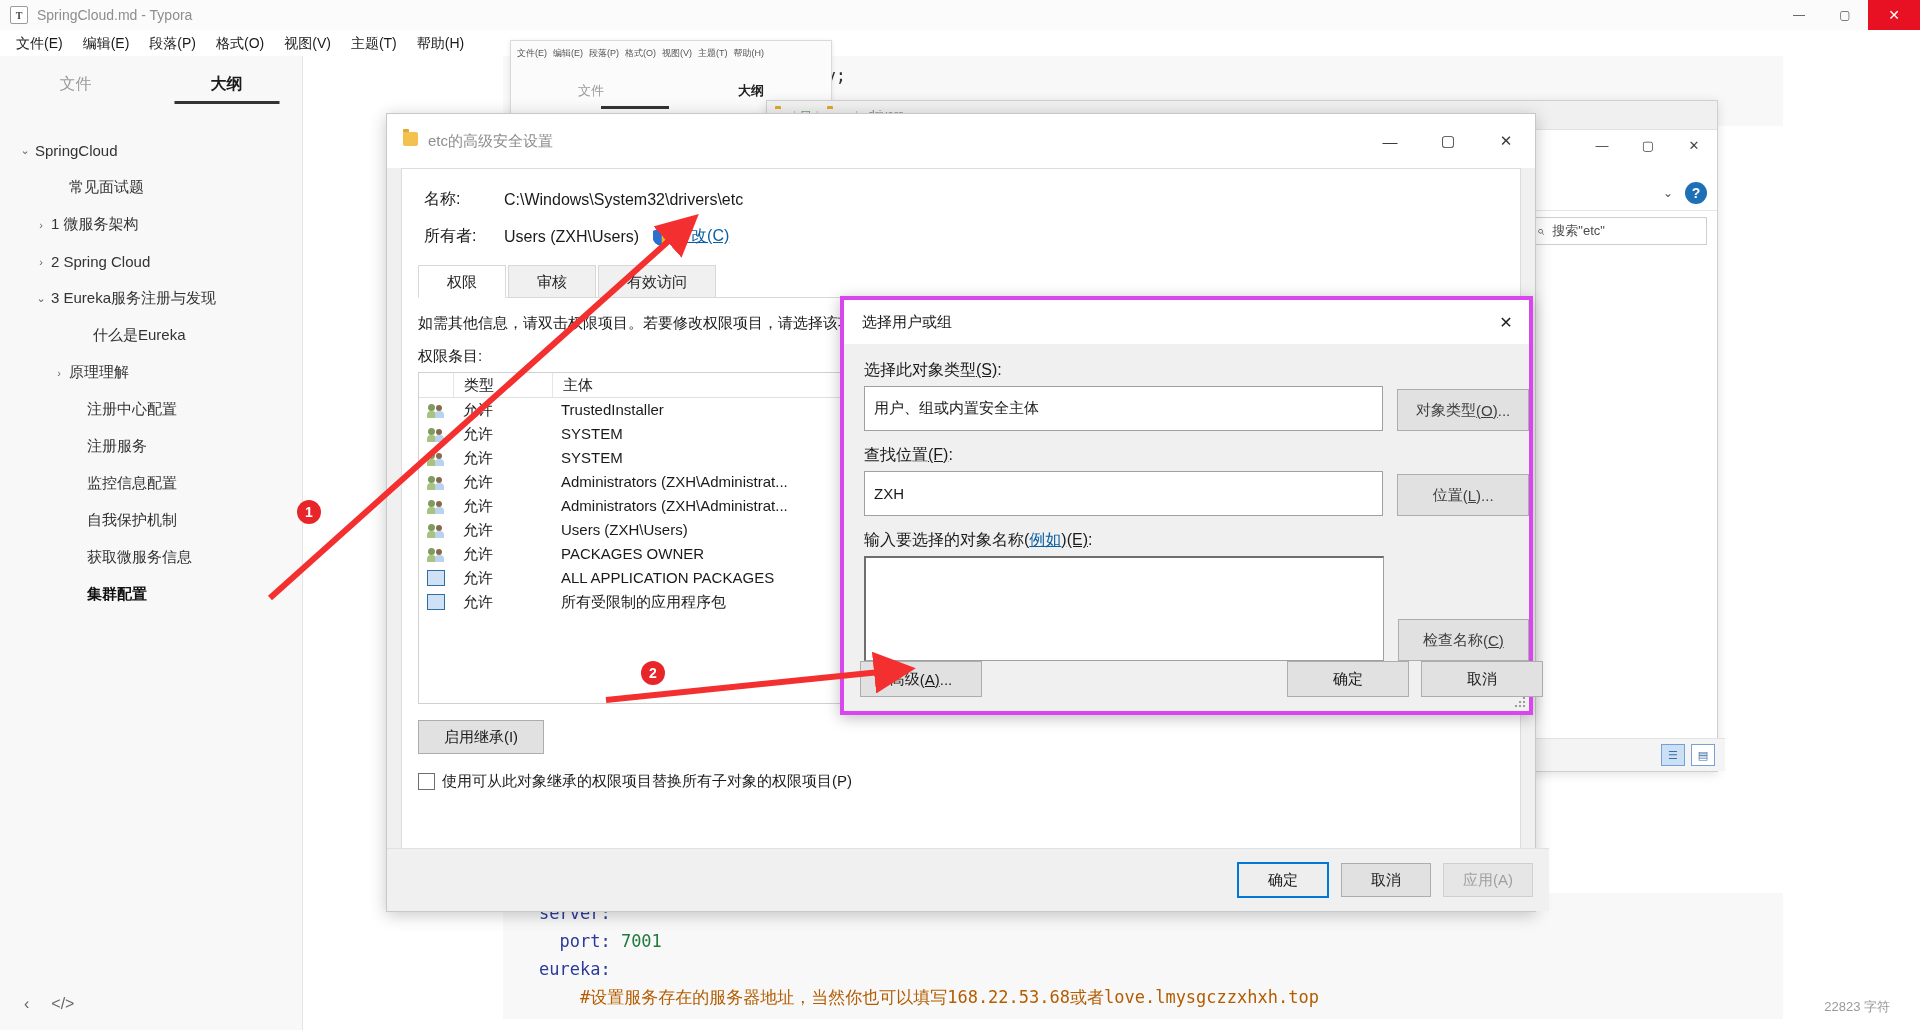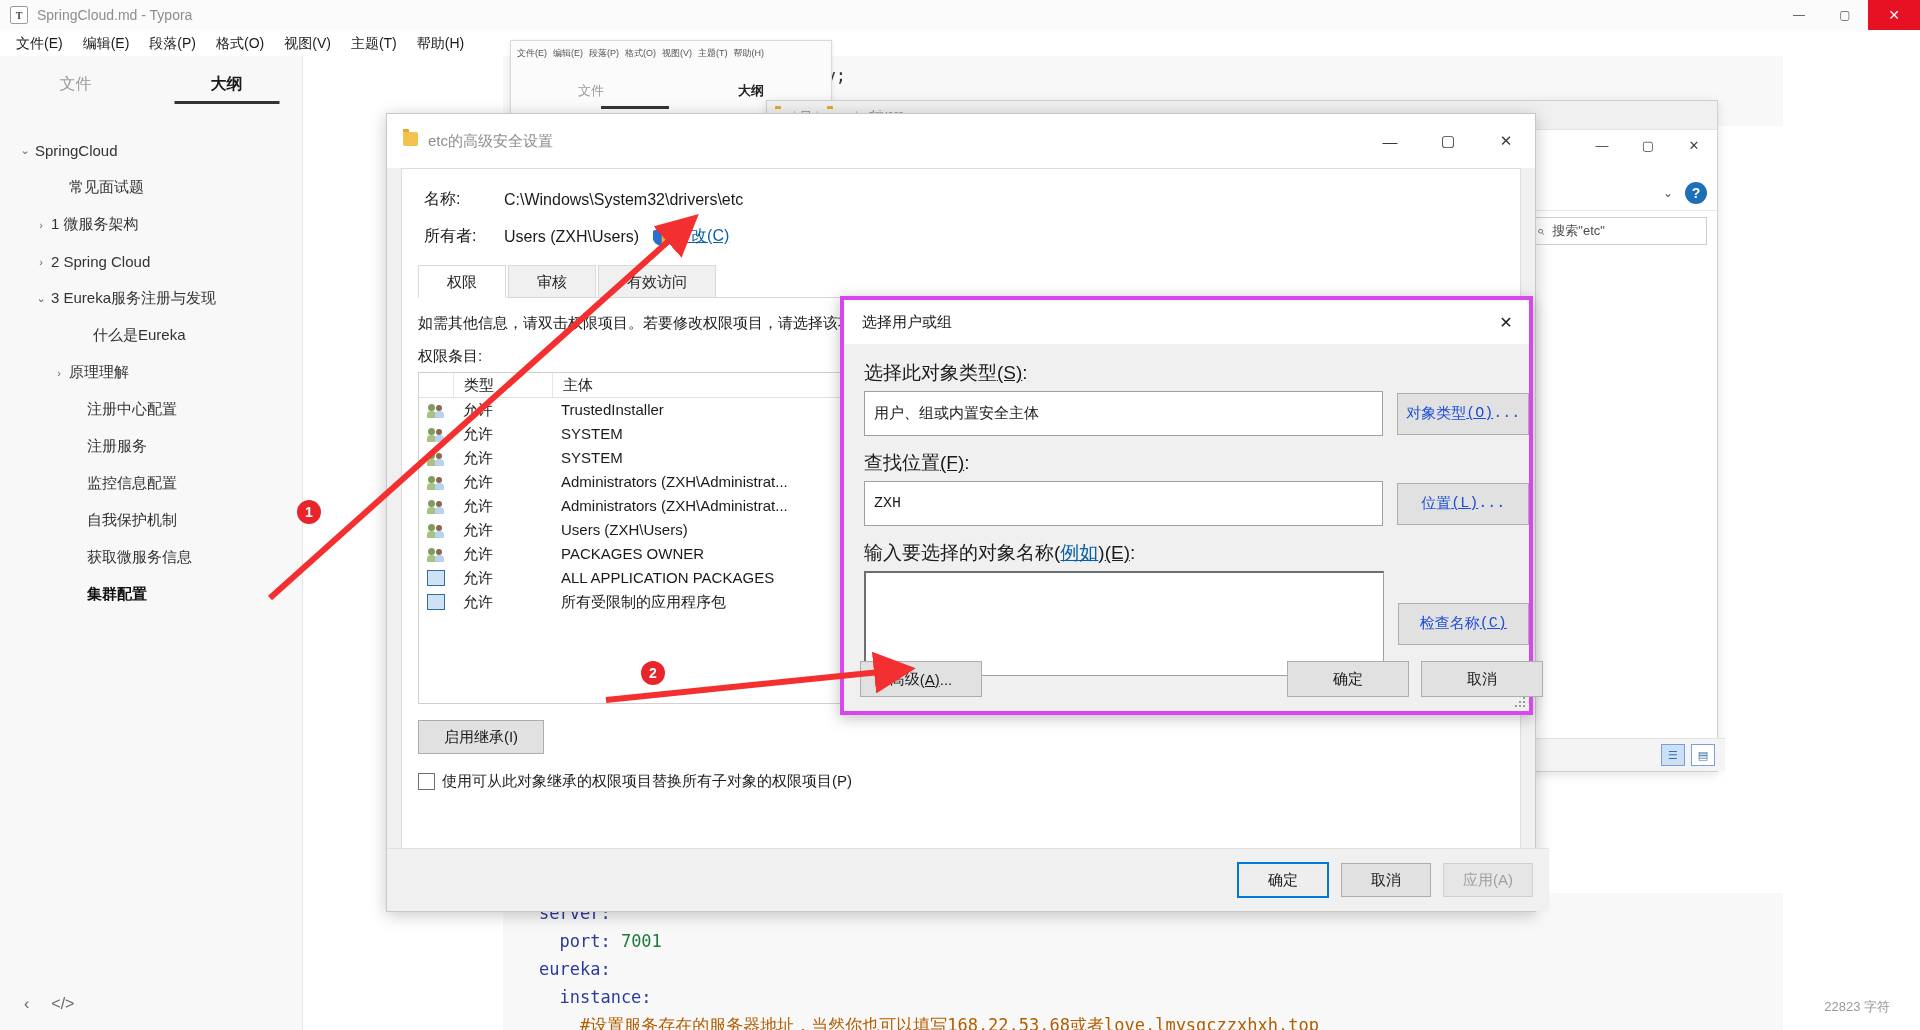"选择此对象类型(S):" .sel-label { font-size: 19px -> 16px }
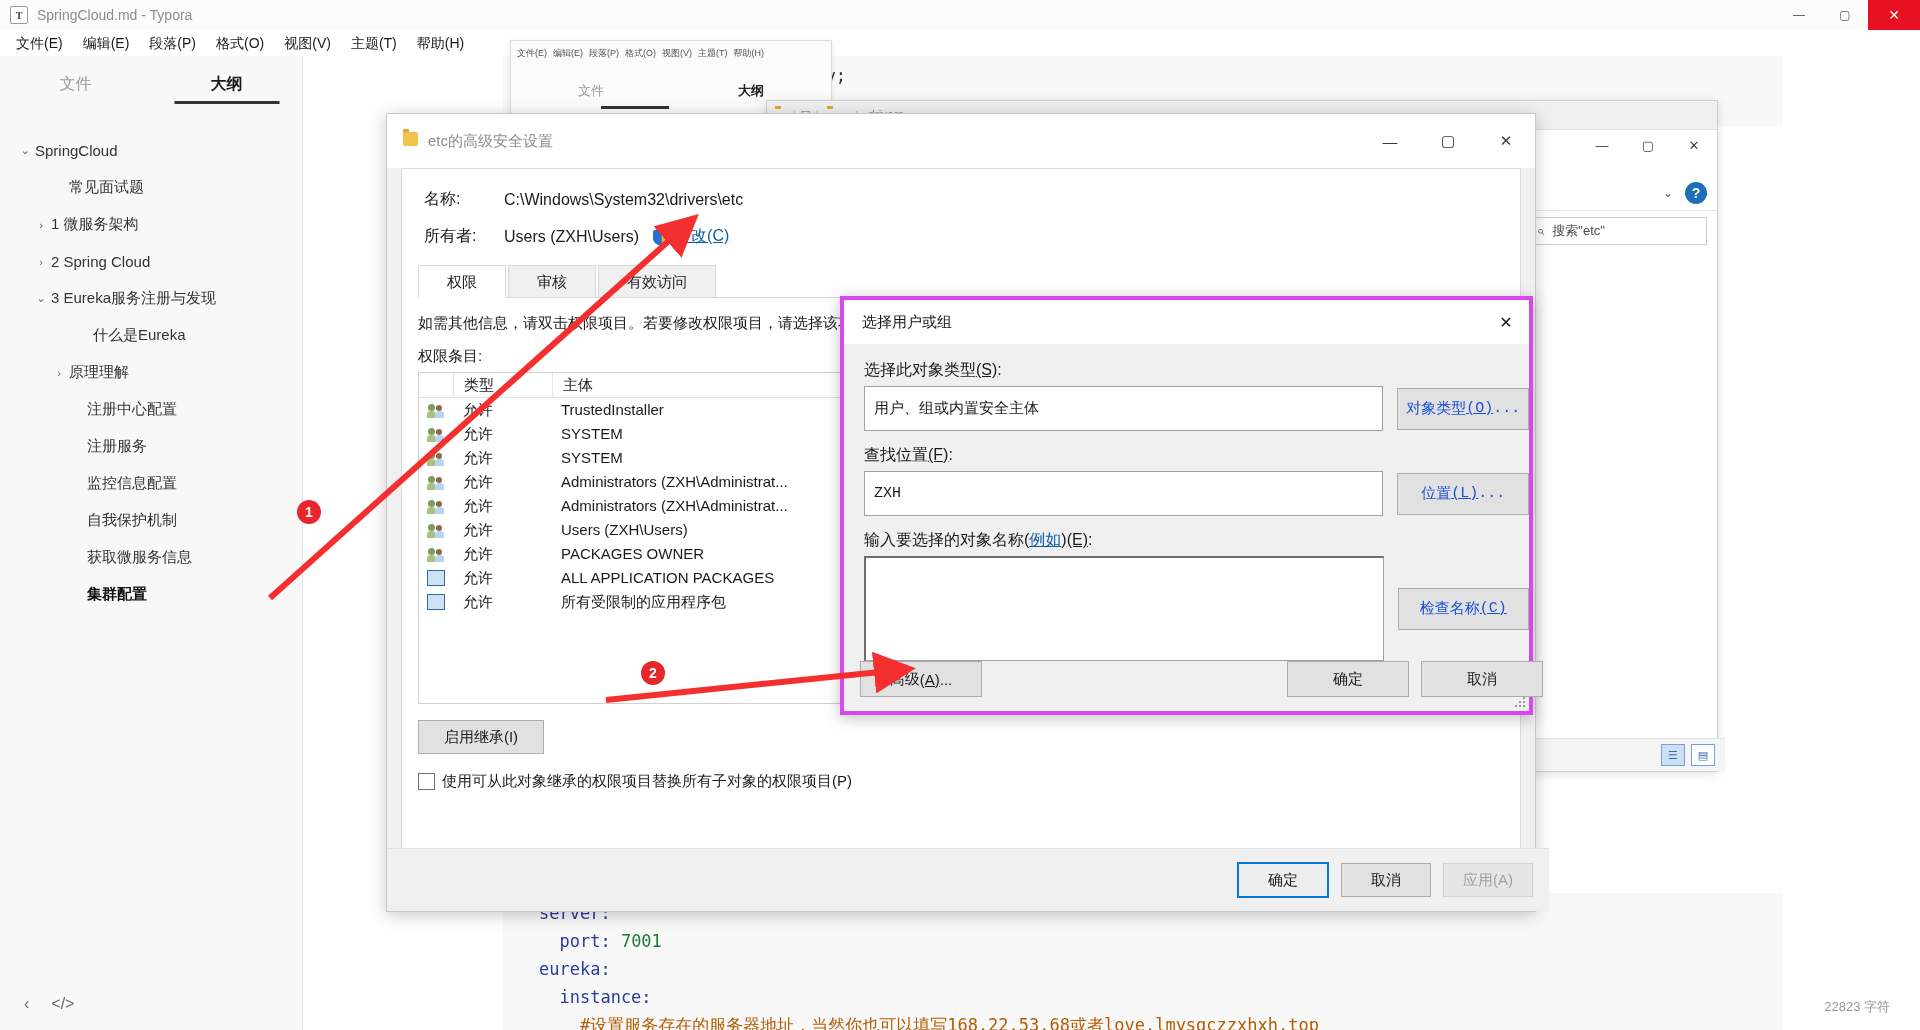"用户、组或内置安全主体" .sel-row { align-items: center -> flex-end; font-family: Liberation Mono, monospace -> none }
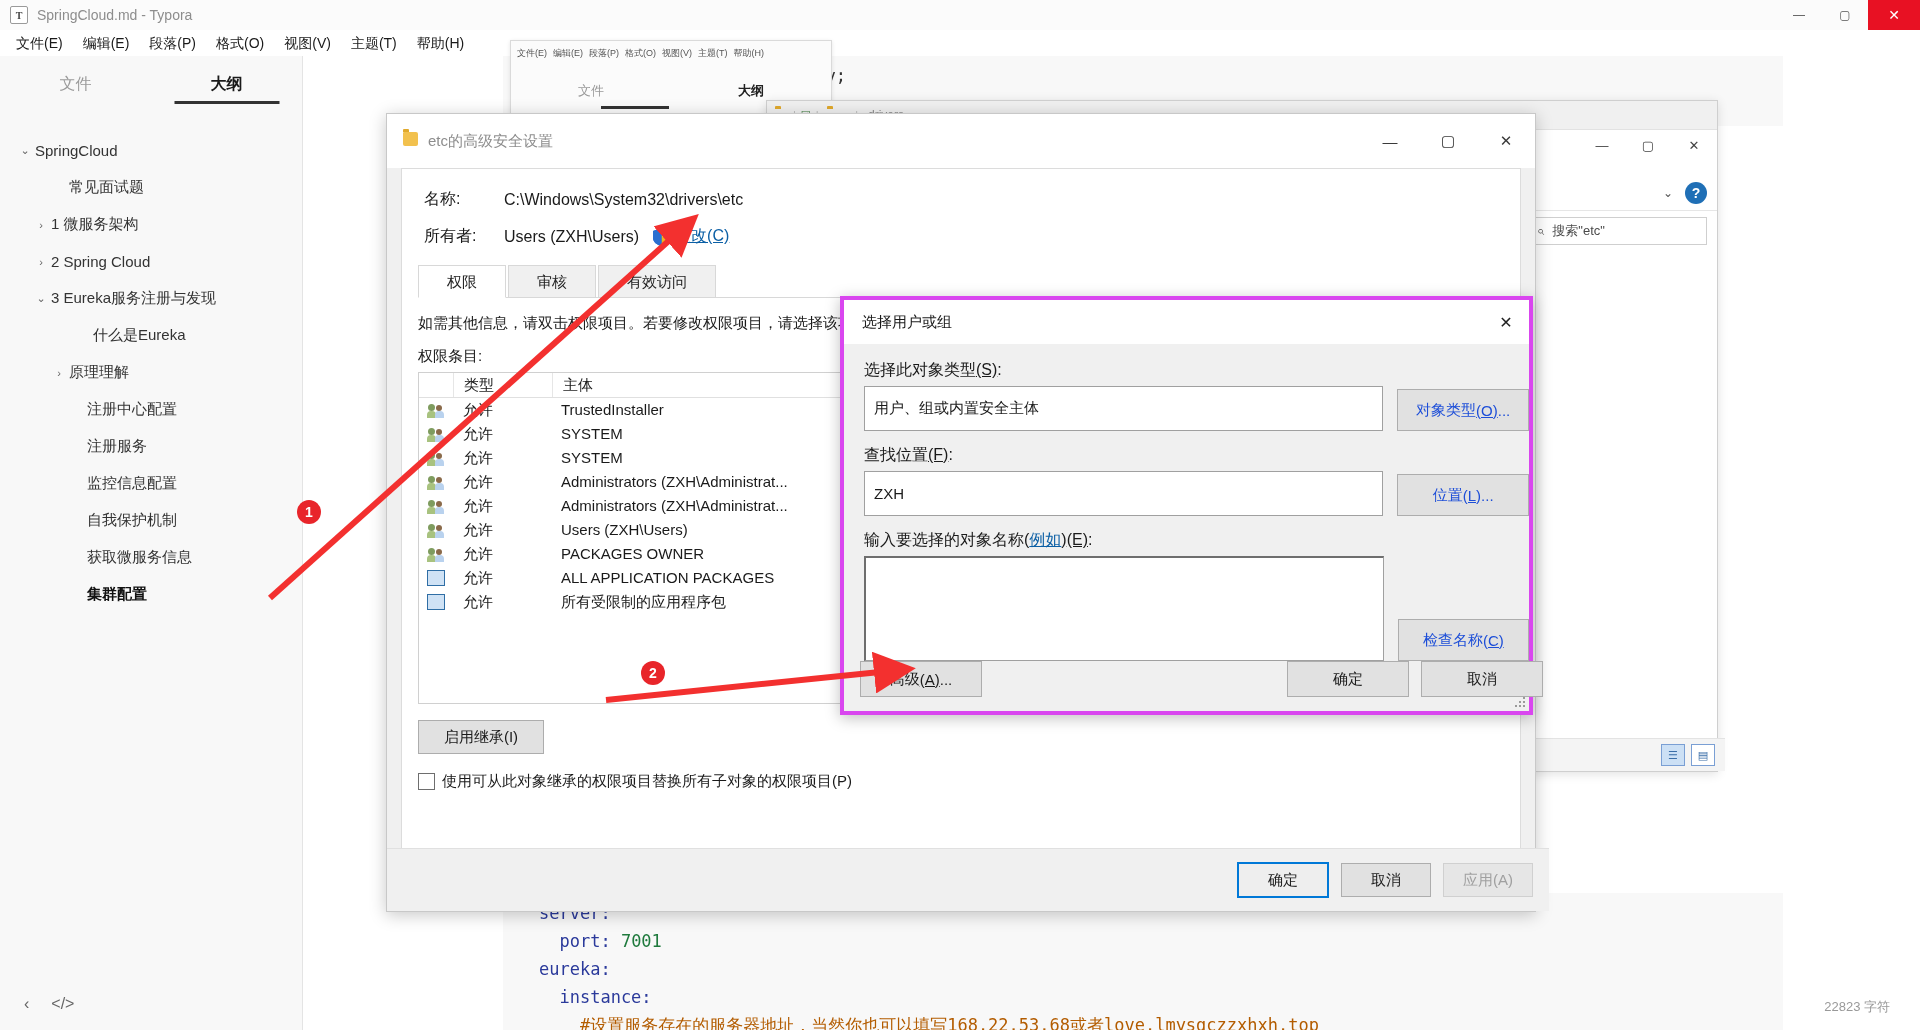"对象类型 ..." .sel-btn { color: #1d4ed8 -> #404040 }
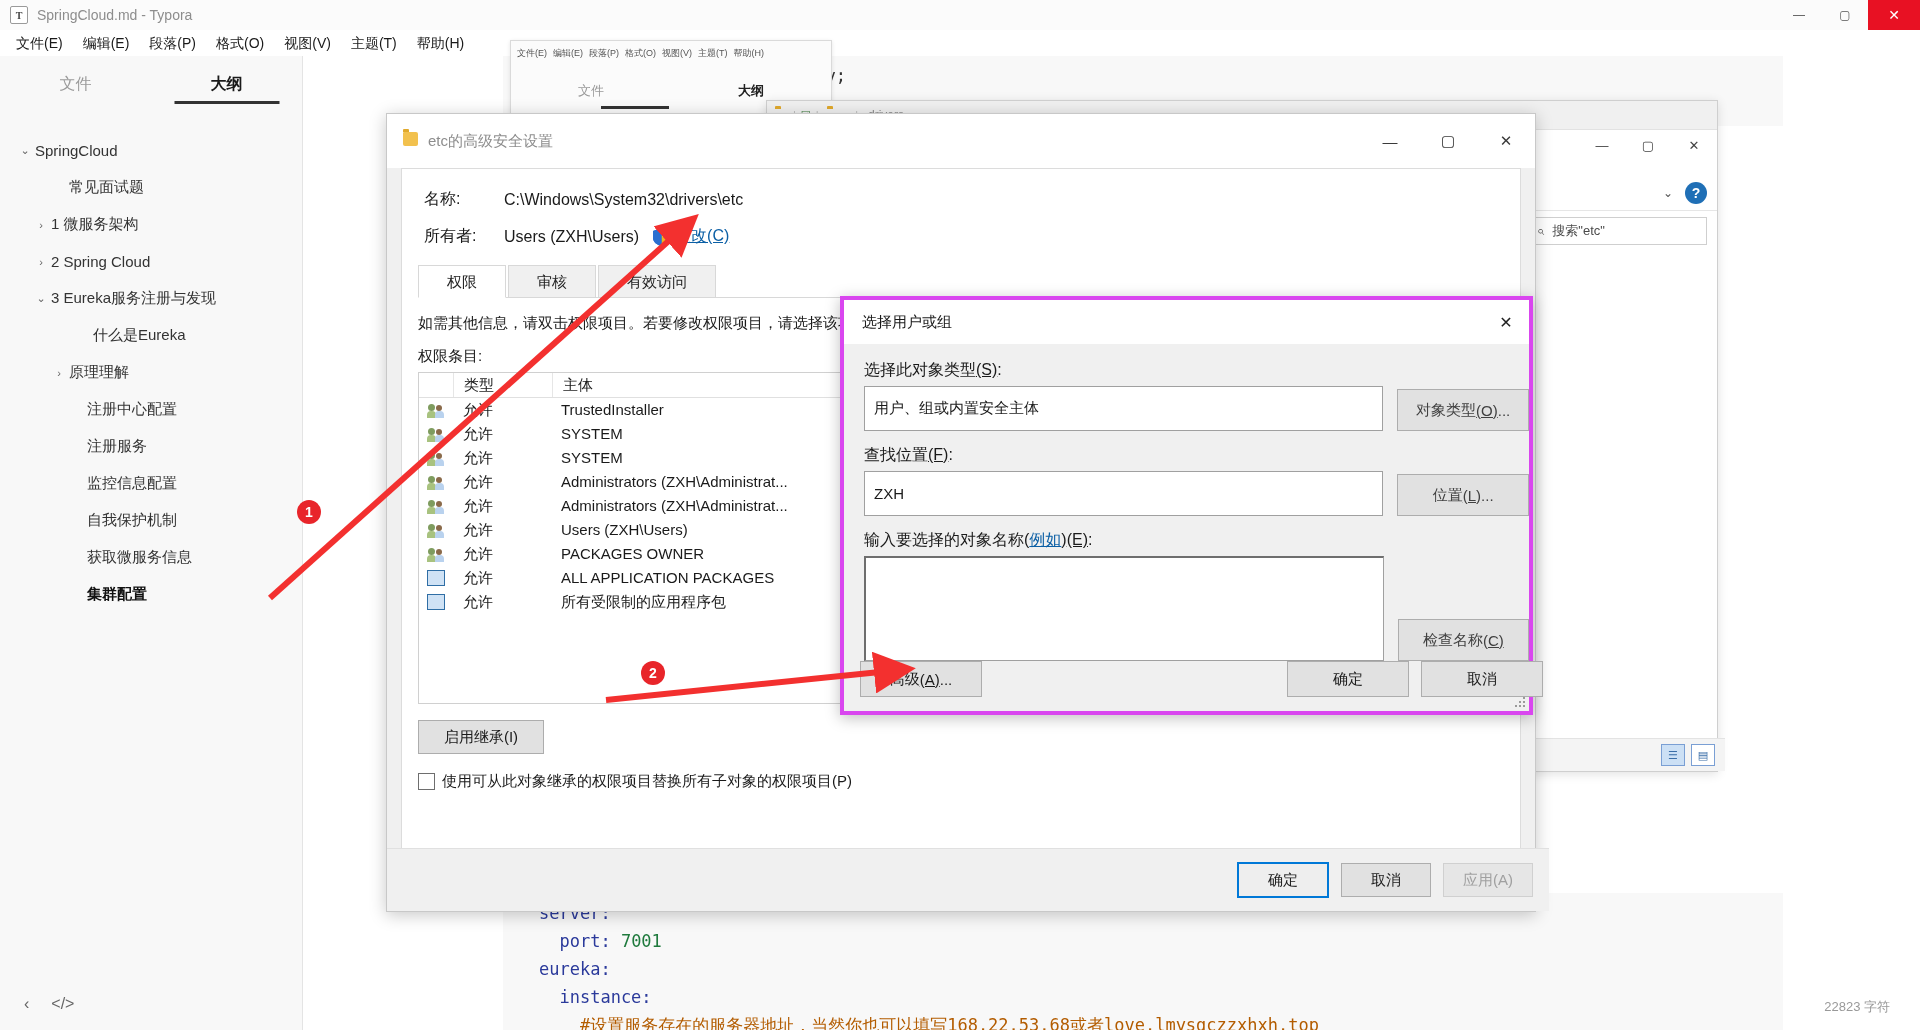"instance:" div.code-line { html: <div><span> instance:</span></div> -> none }
